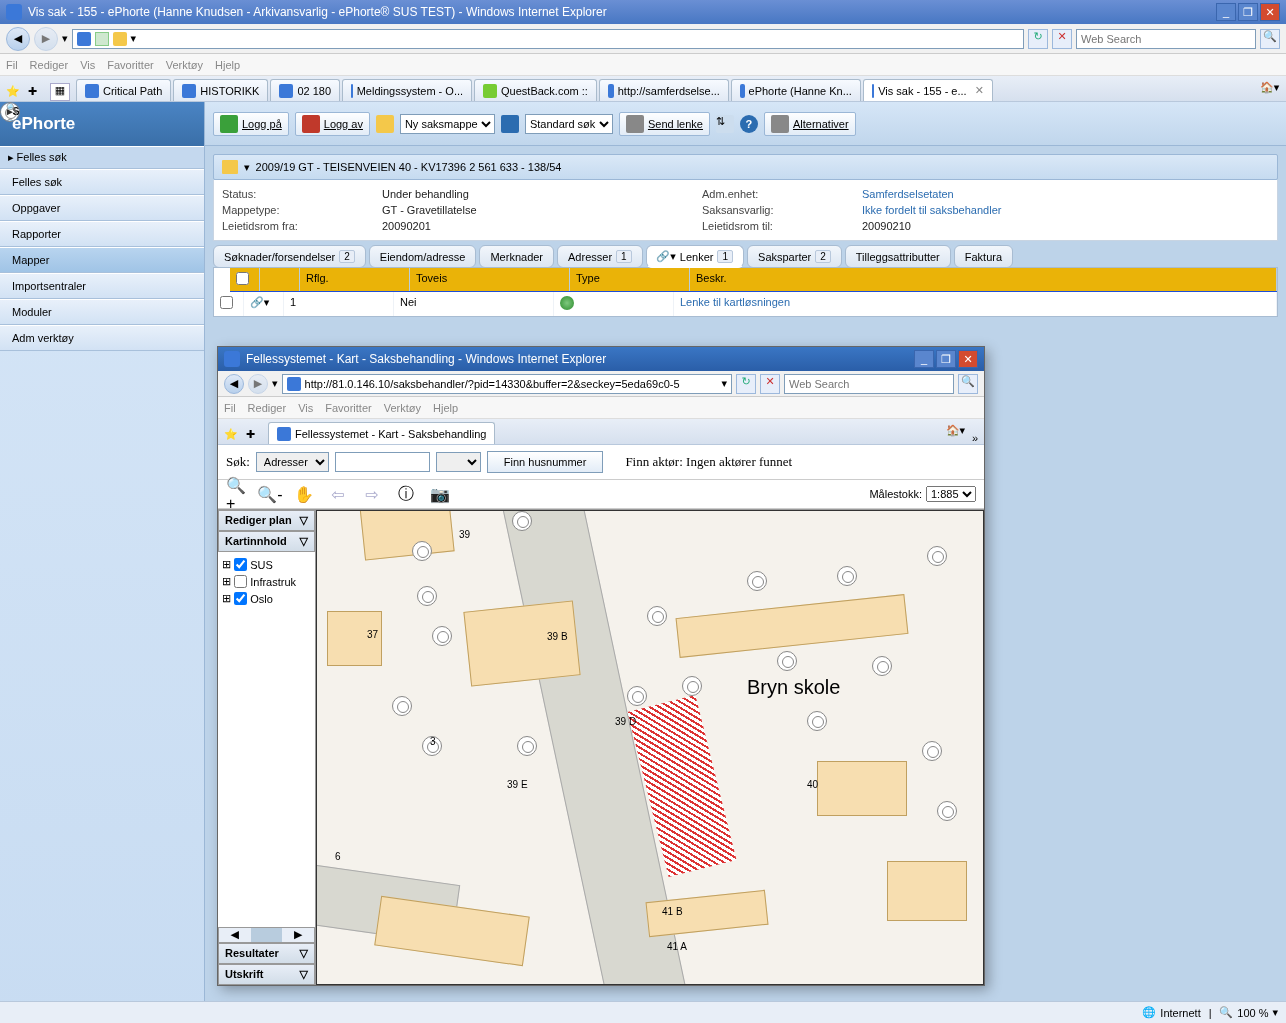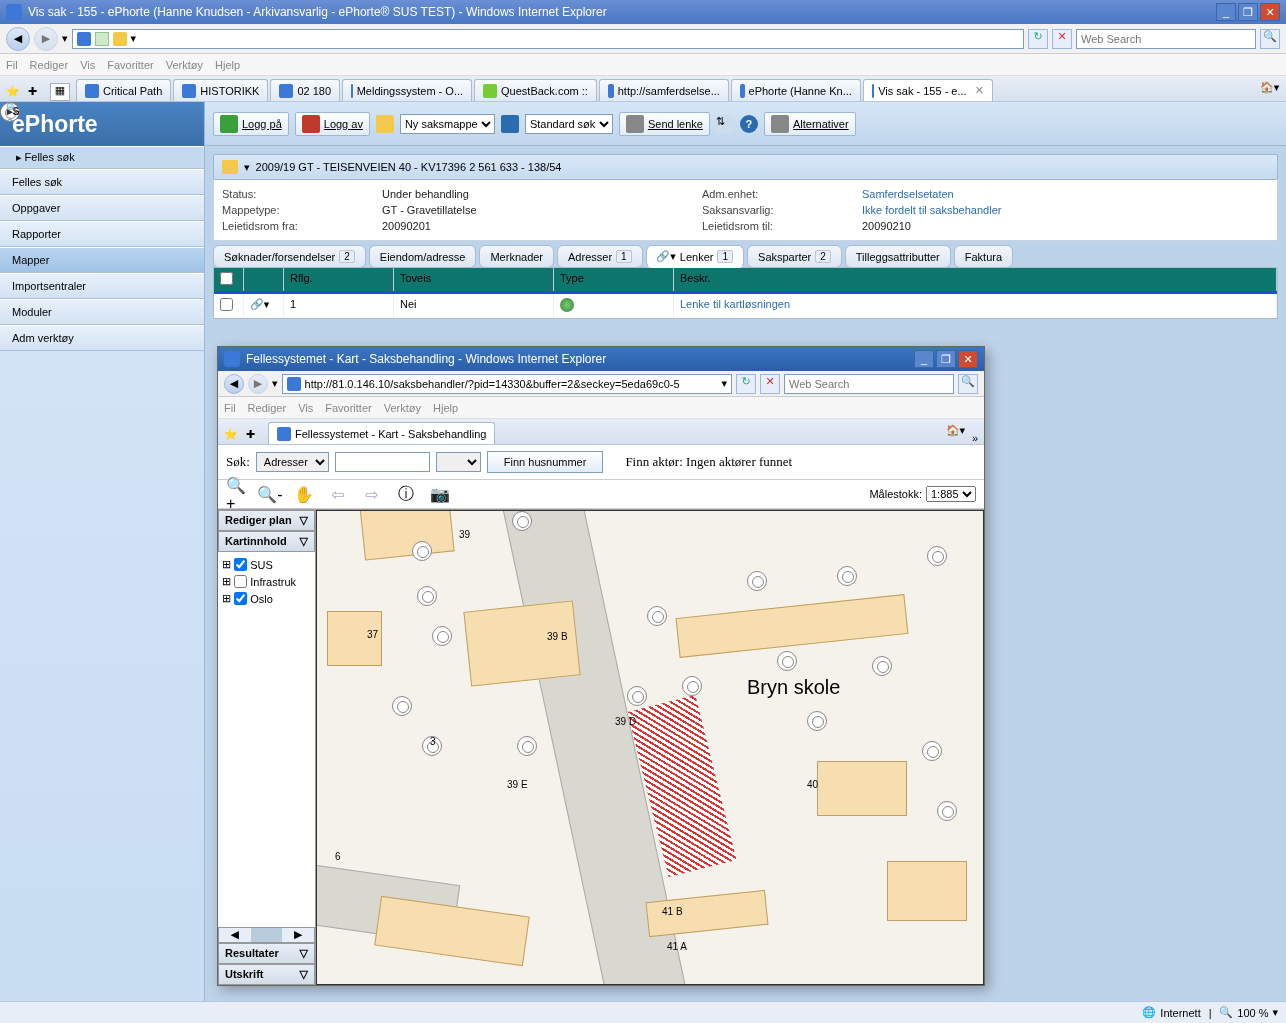"ePhorte" .sidebar .logo { font-size: 23px -> 17px }
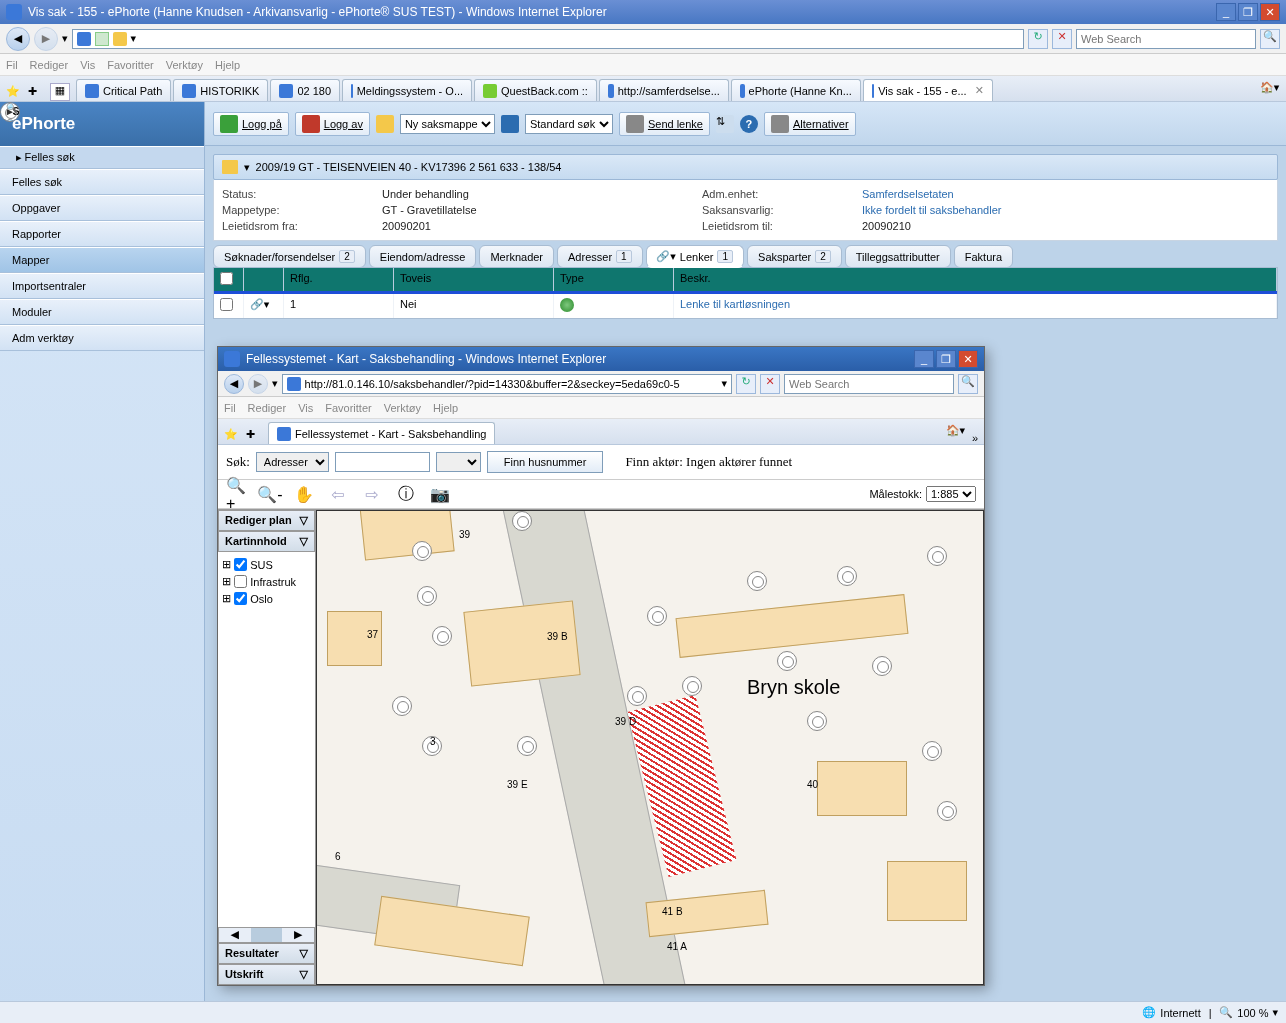"▸ Felles søk" .sidebar .hdr { padding: 4px 16px -> 4px 8px }
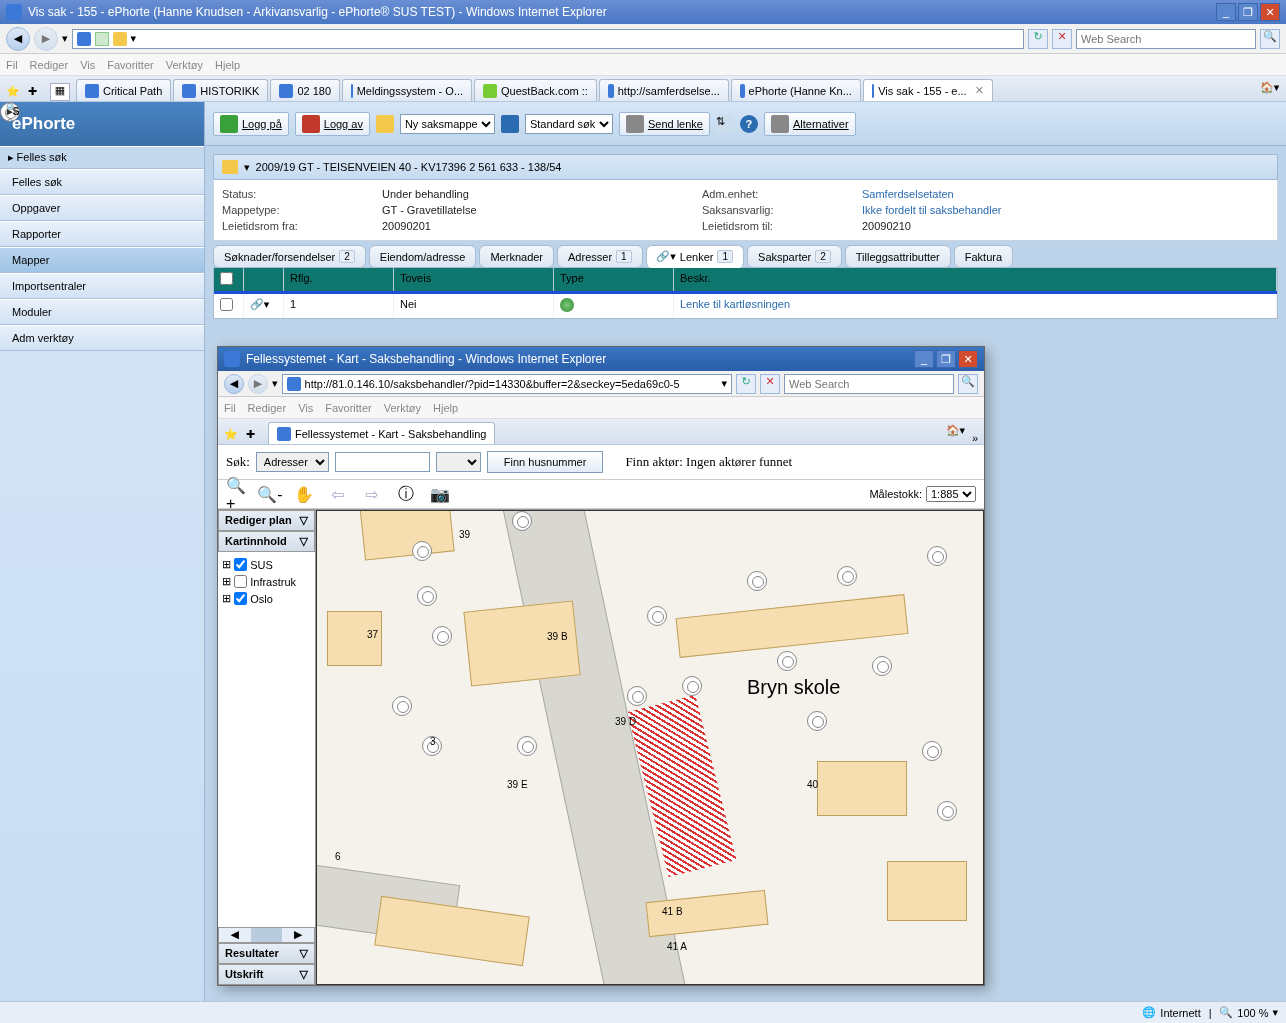"Rflg." .ghdr { background: #0f766e -> #eab308; border-bottom: 3px solid #1d4ed8 -> 1px solid #1d4ed8; margin-left: none -> 16px }
